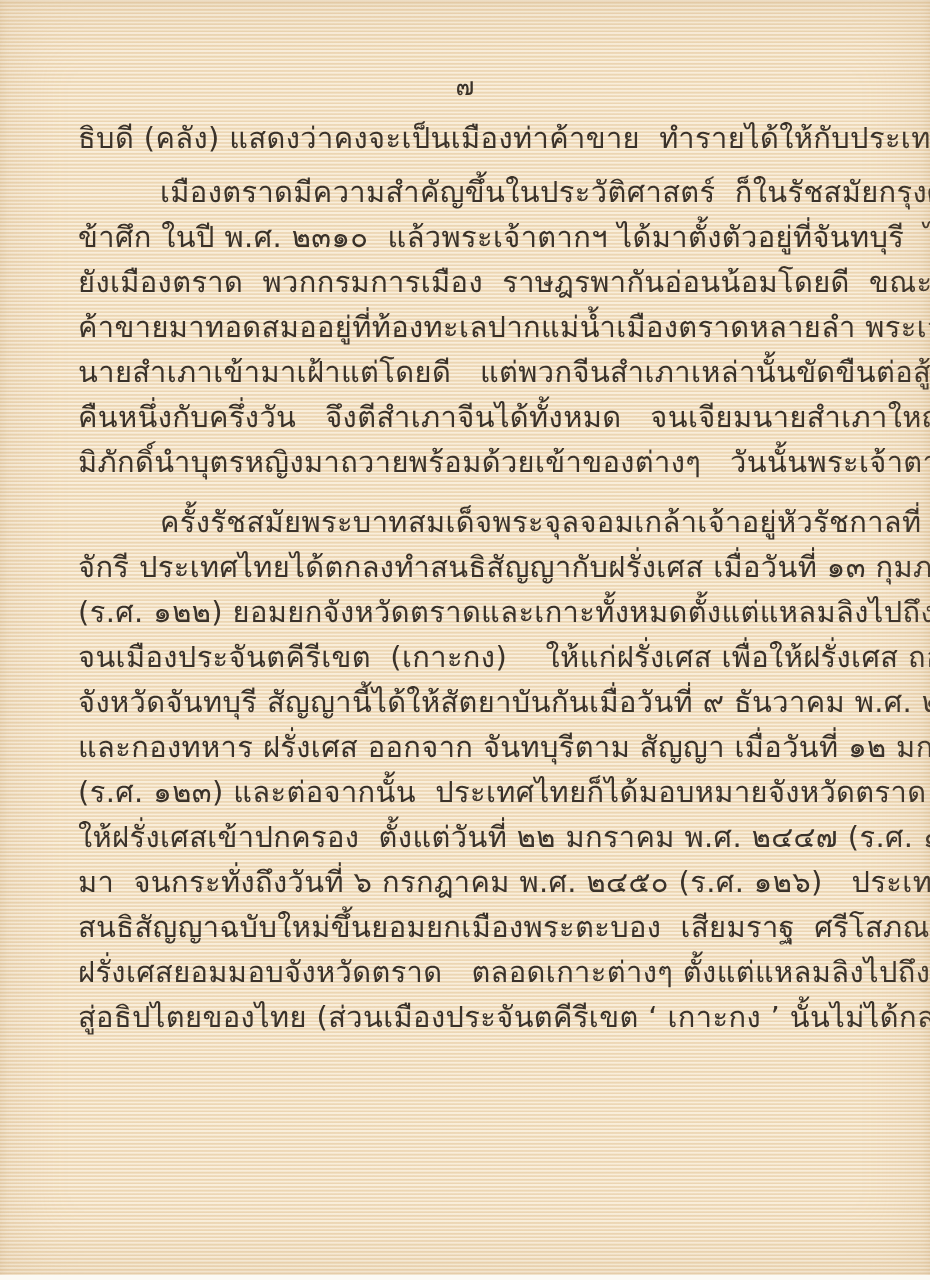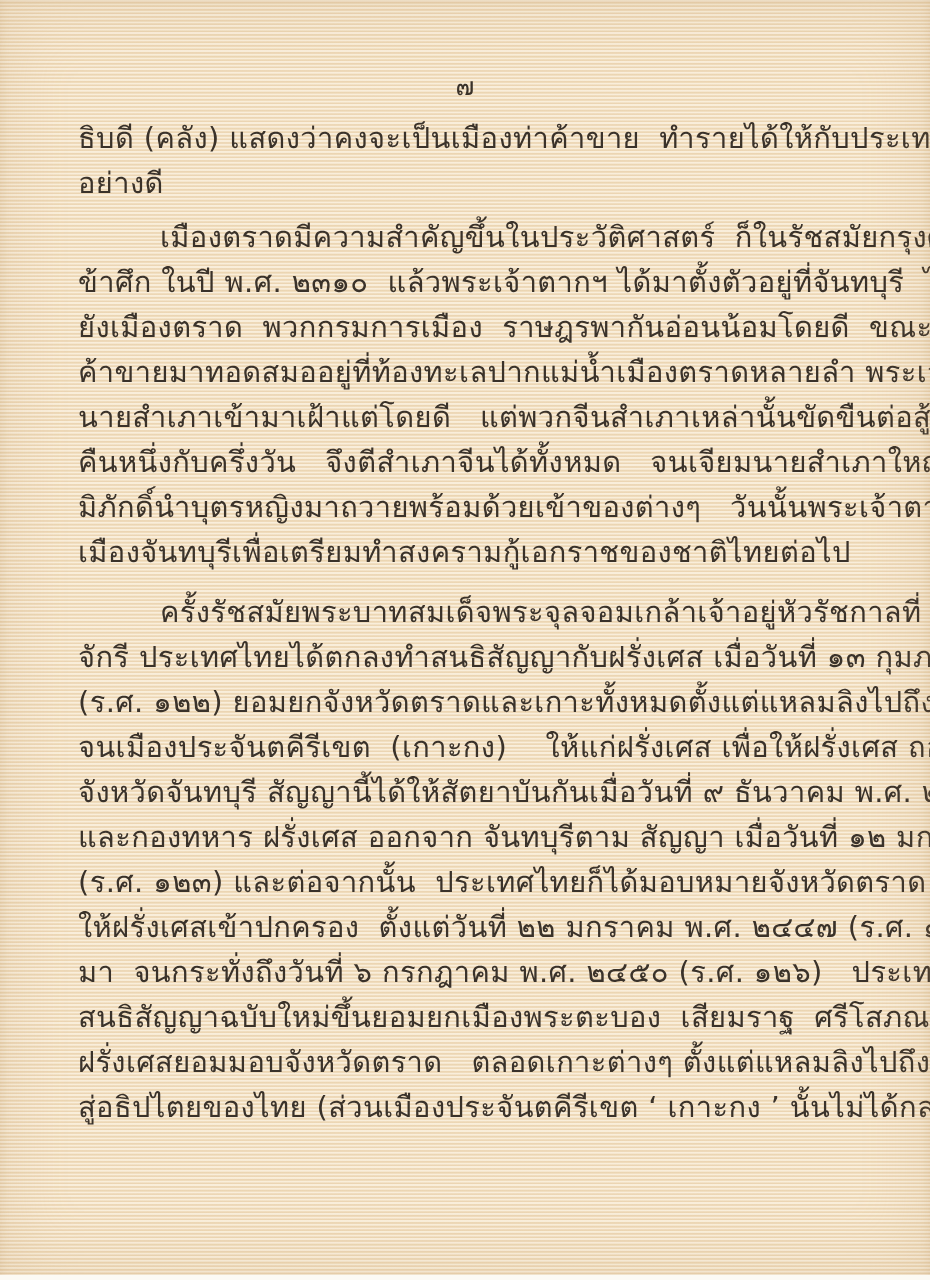"อย่างดี" div.line { html: <div>อย่างดี</div> -> none }
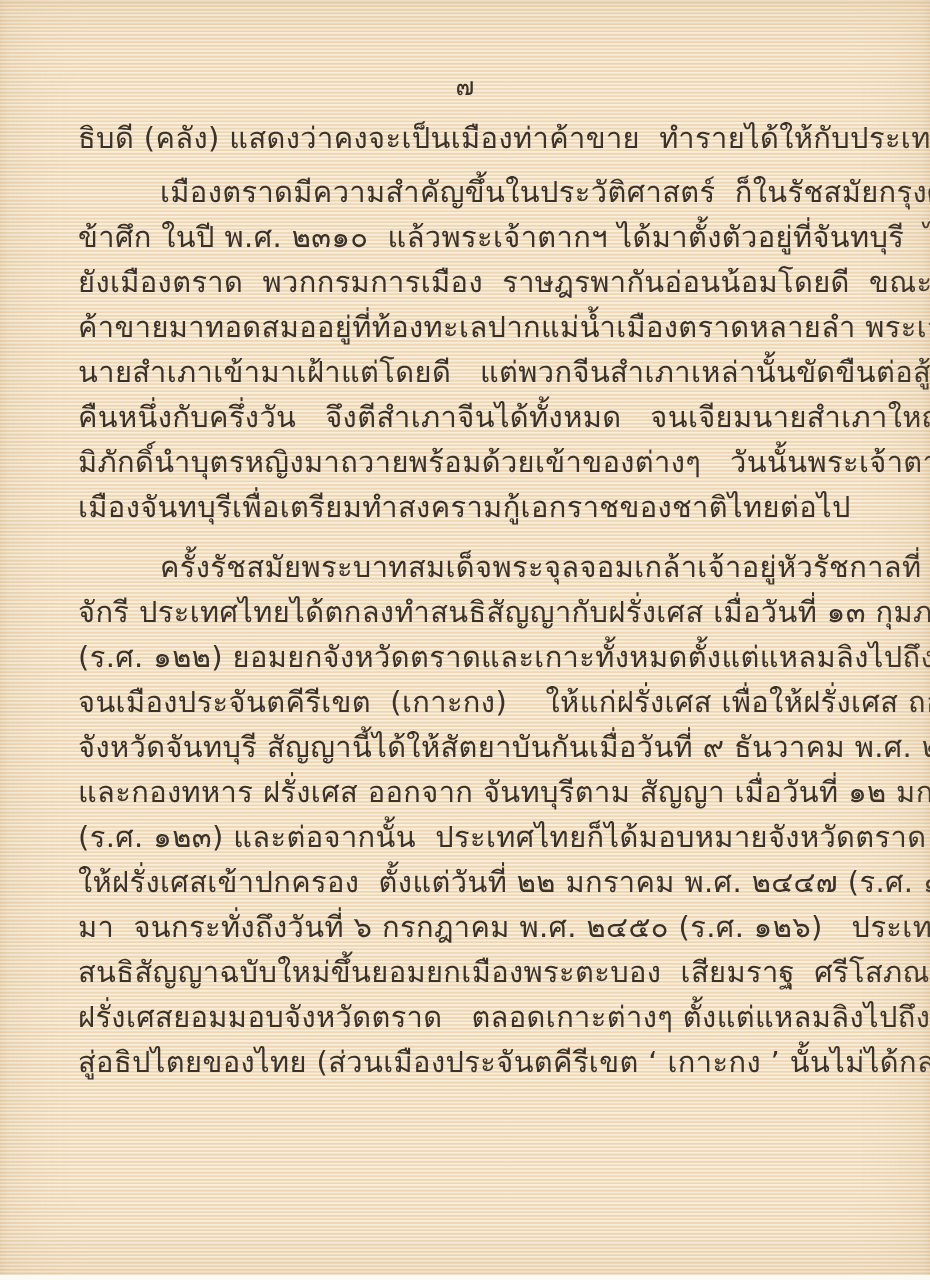"เมืองจันทบุรีเพื่อเตรียมทำสงครามกู้เอกรา" div.line { html: <div>เมืองจันทบุรีเพื่อเตรียมทำสงครามกู้เอกราชของชาติไทยต่อไป</div> -> none }
